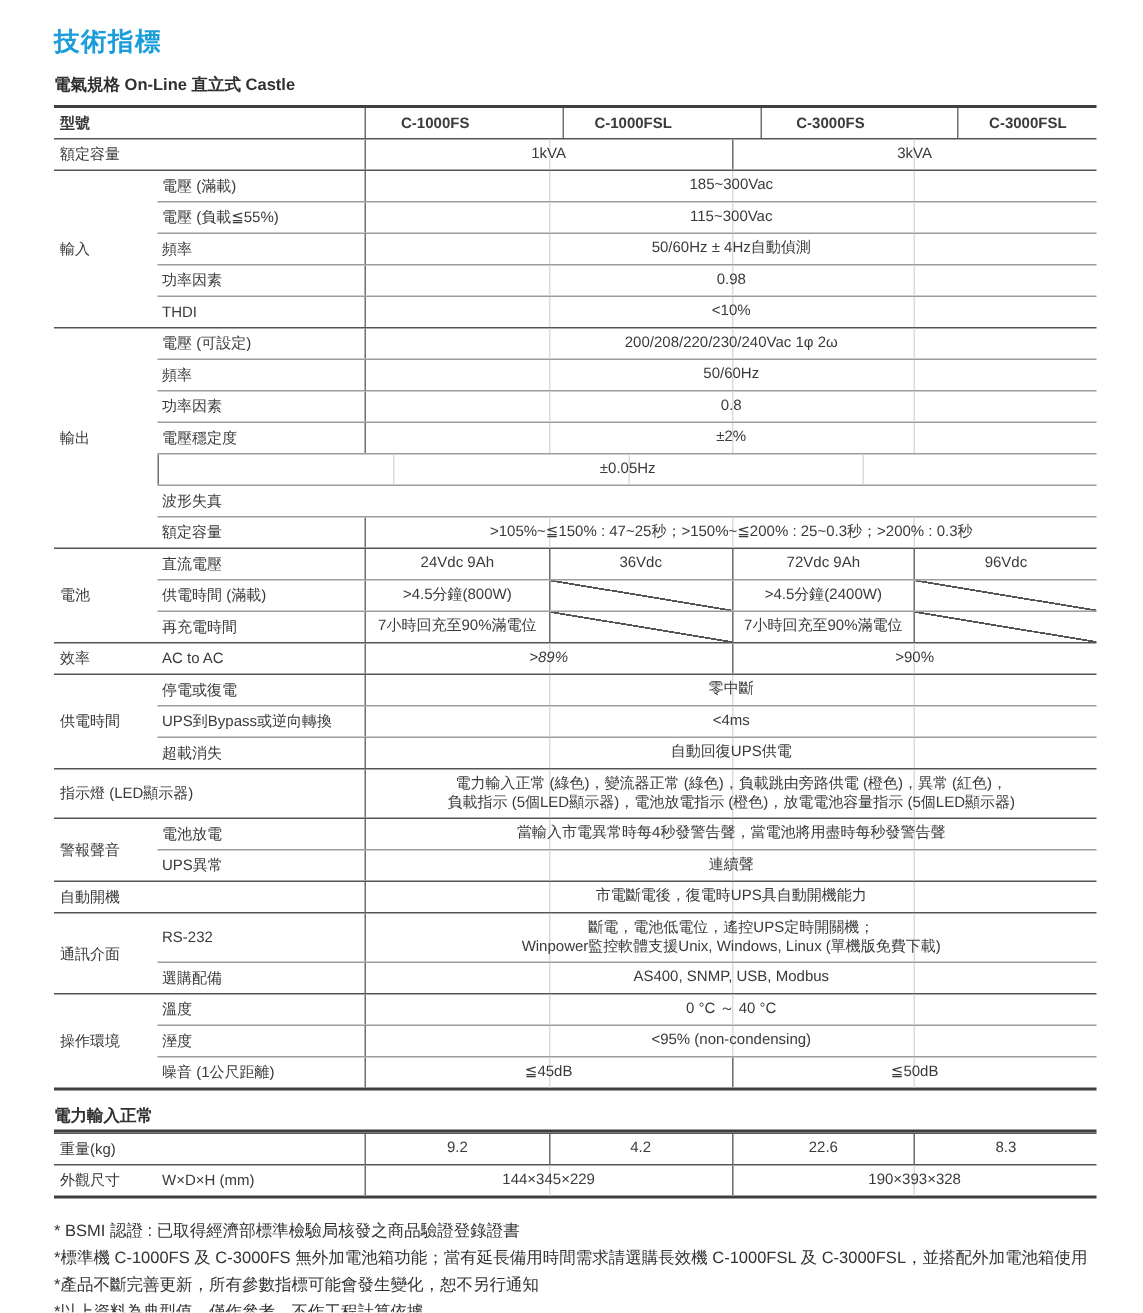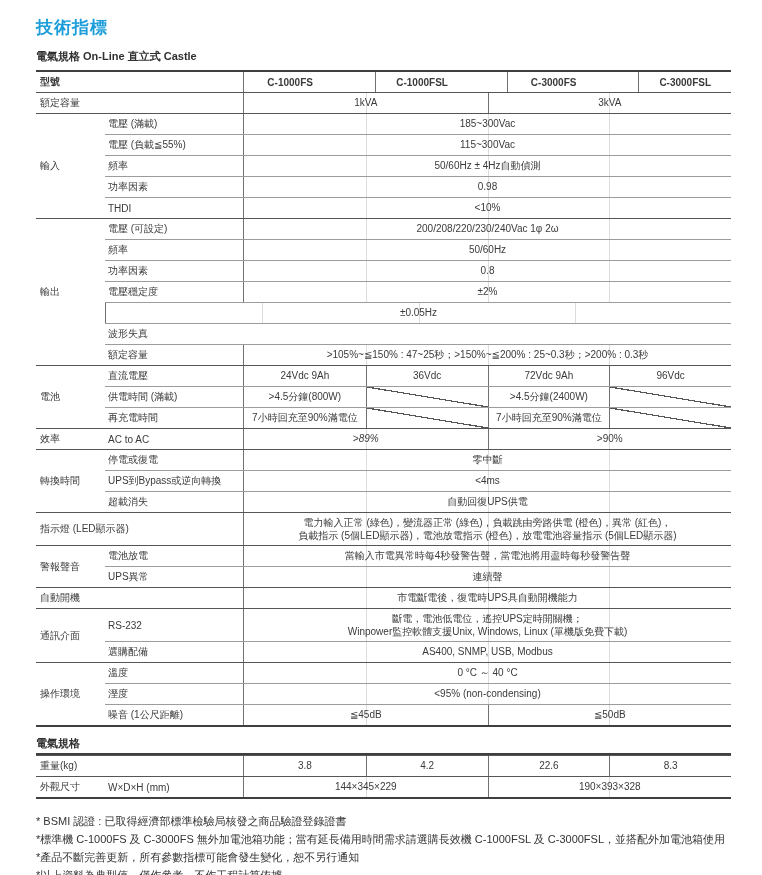"轉換時間" div.group-label { text: 轉換 -> 供電 }
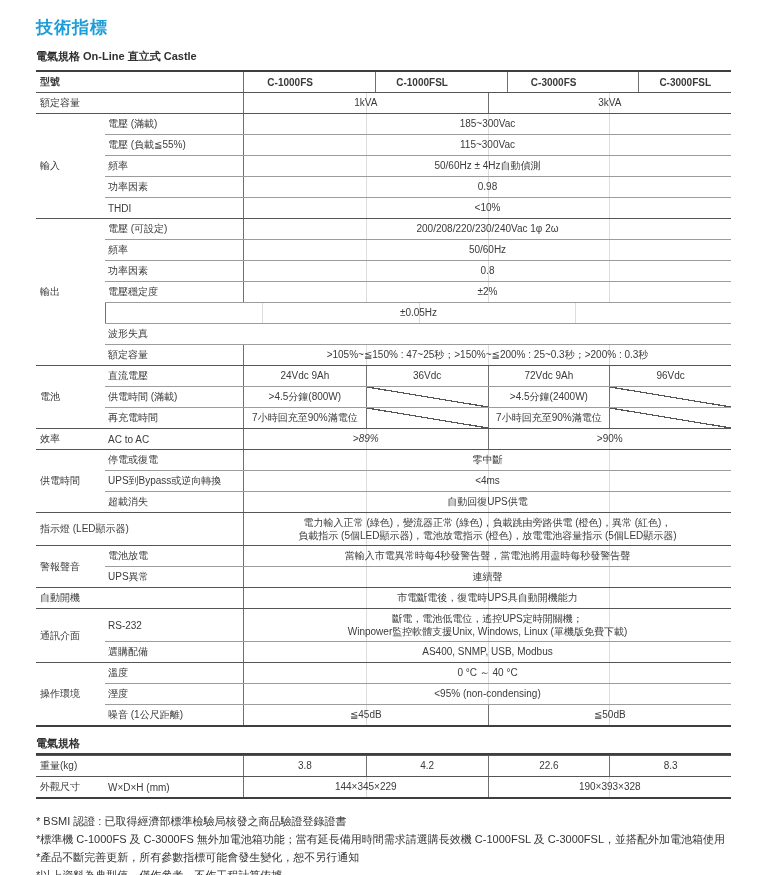"電氣規格" div.weight-title { text: 氣規格 -> 力輸入正常 }
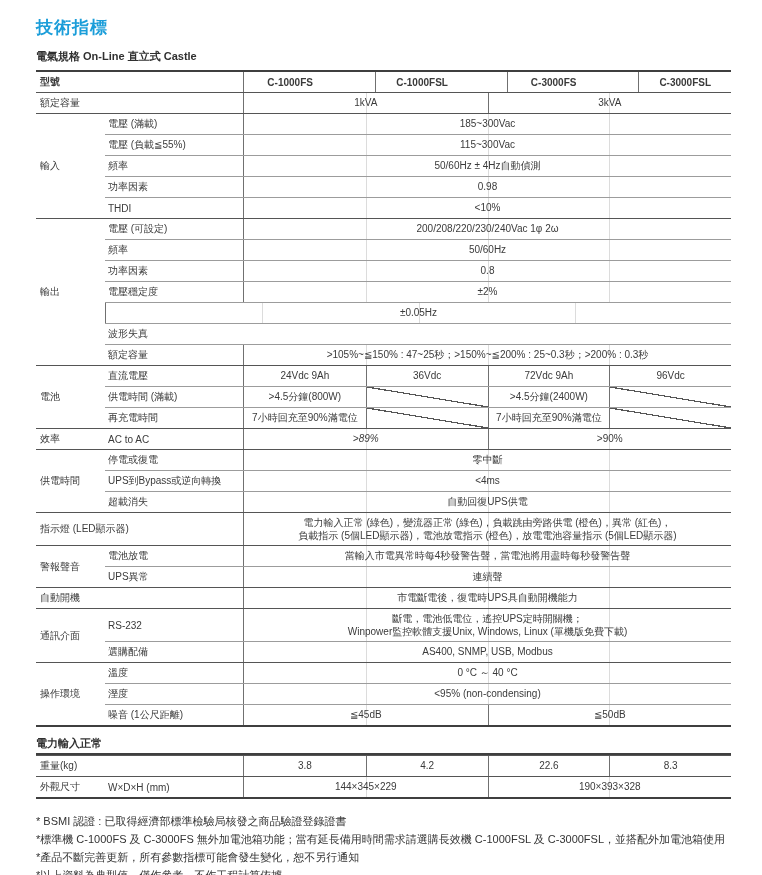"3.8" div.cell { text: 3.8 -> 9.2 }
